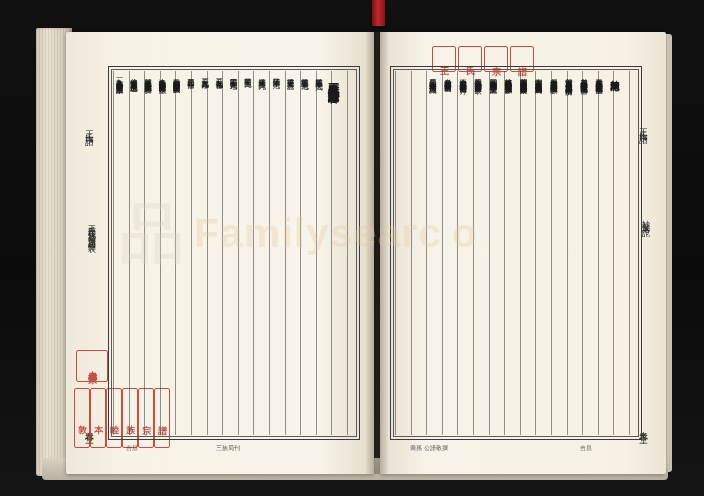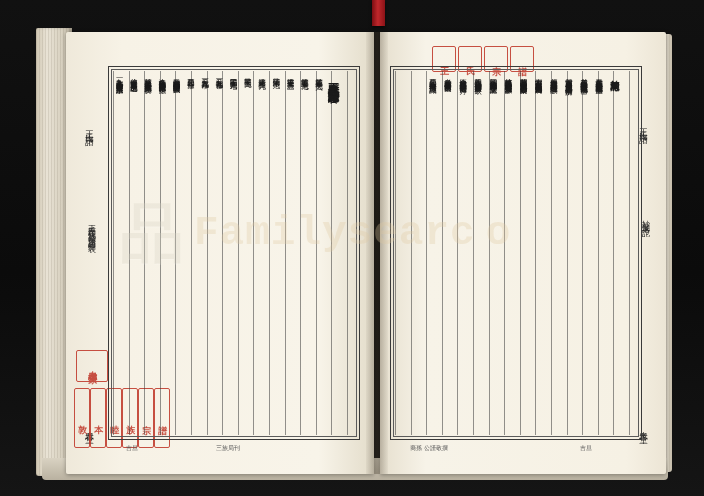"Familysearc" .wm .wmtext { font-family: Liberation Mono, monospace -> Liberation Sans, sans-serif }
